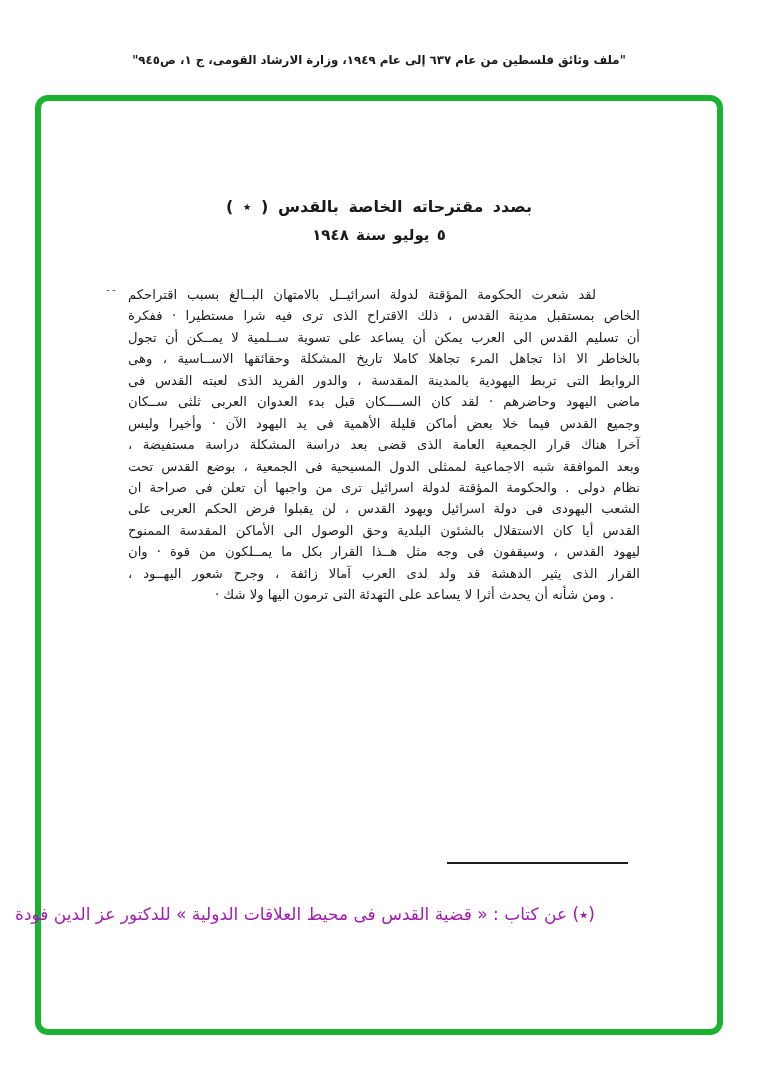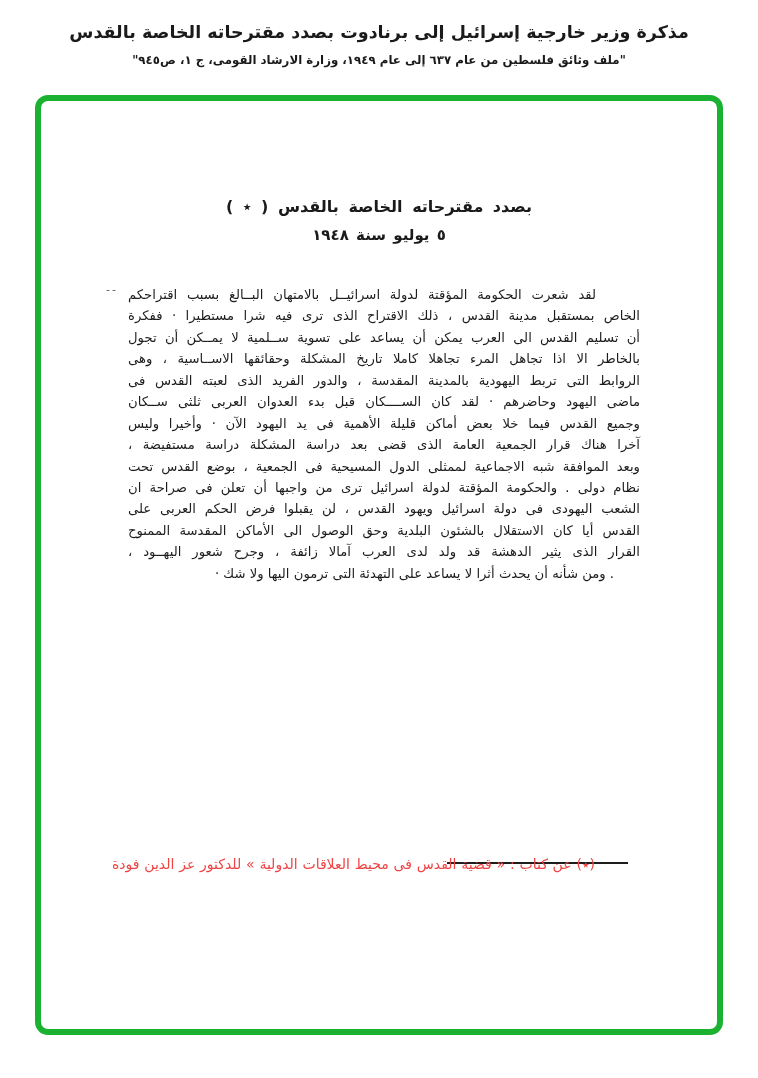"مذكرة وزير خارجية إسرائيل إلى" div.header-title { html: <div>مذكرة وزير خارجية إسرائيل إلى برنادوت بصدد مقترحاته الخاصة بالقدس</div> -> none }
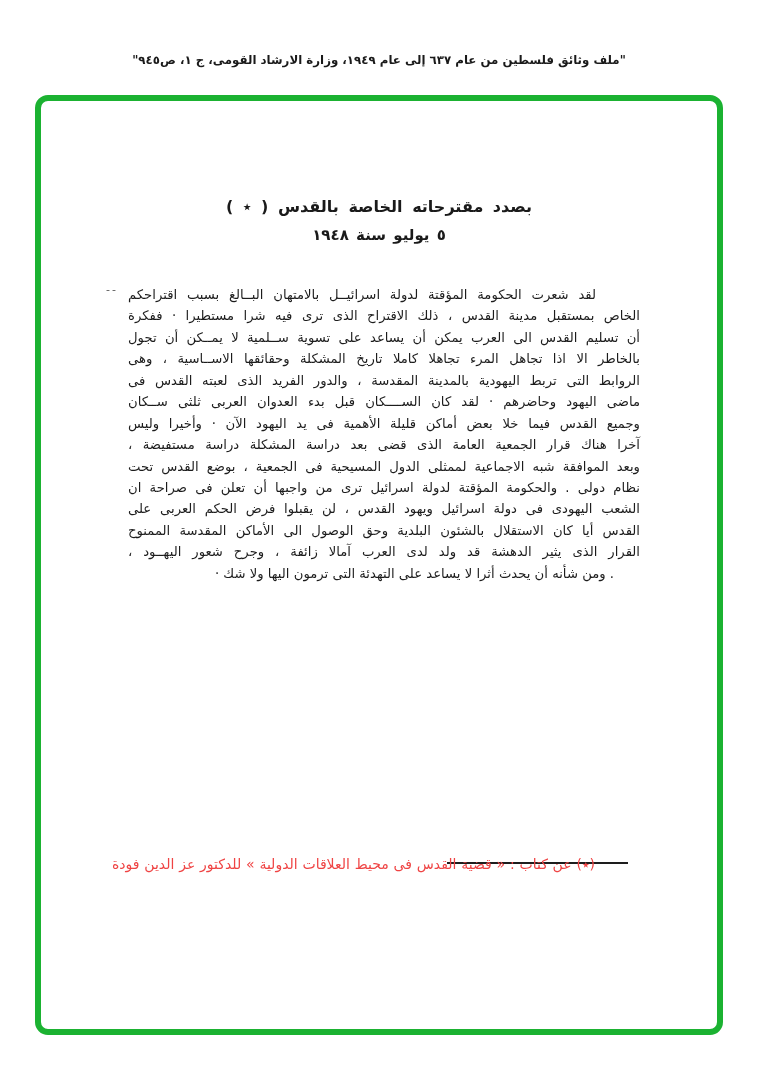"ليهود القدس ، وسيقفون فى" div.body-line { html: none -> <div>ليهود القدس ، وسيقفون فى وجه مثل هــذا القرار بكل ما يمــلكون من قوة · وان</div> }
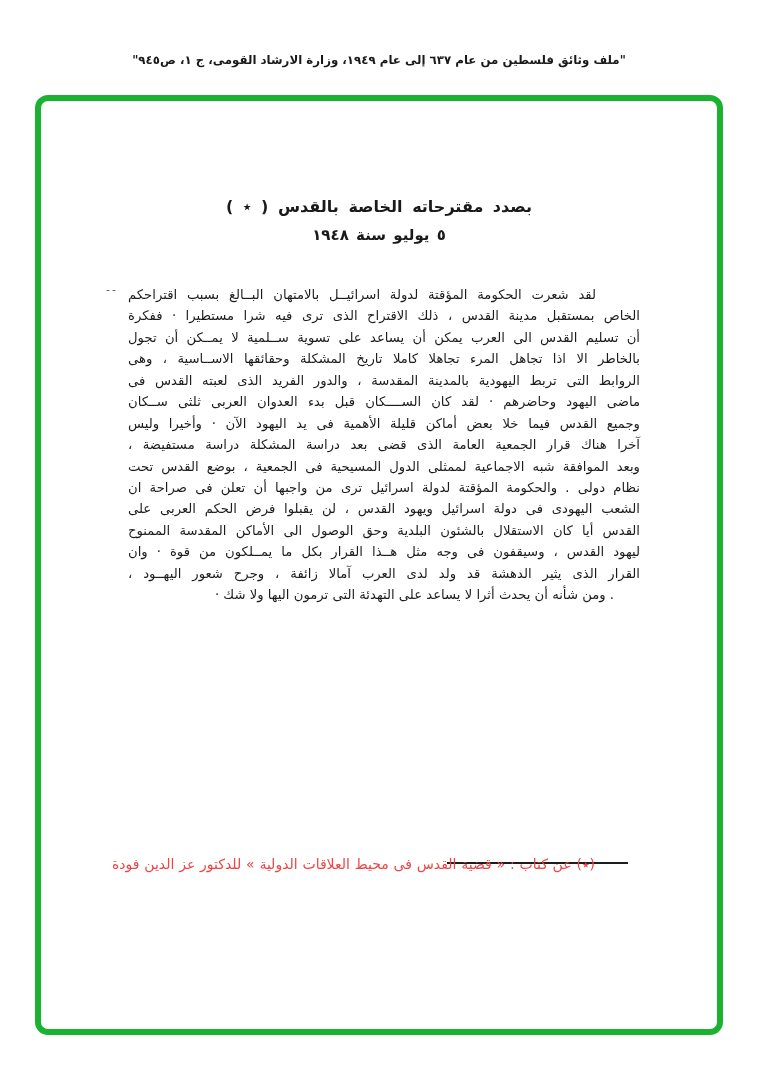"(٭) عن كتاب : «" .footnote { color: #ef4444 -> #a21caf; font-size: 14px -> 17px; top: 856px -> 904px }
